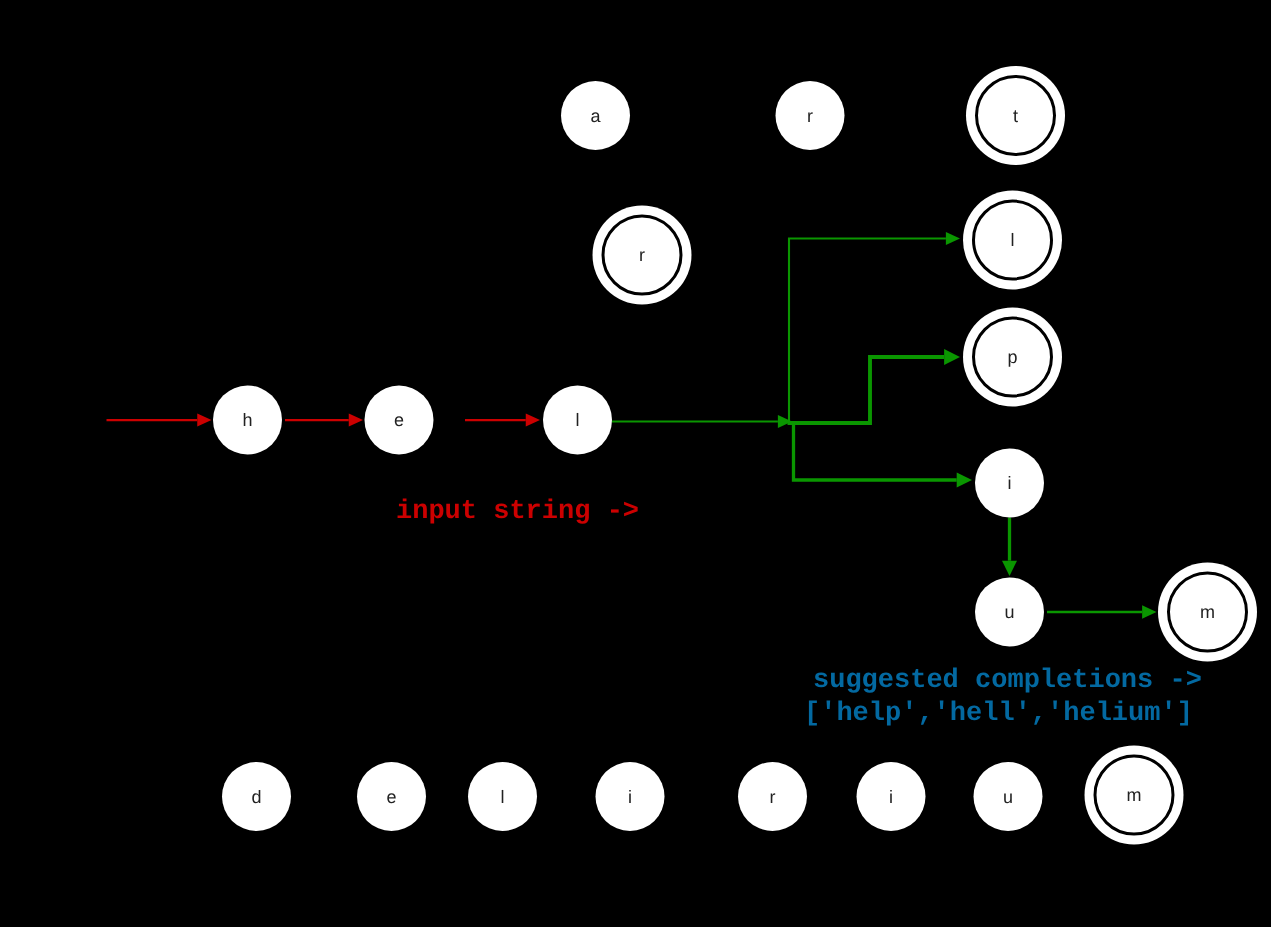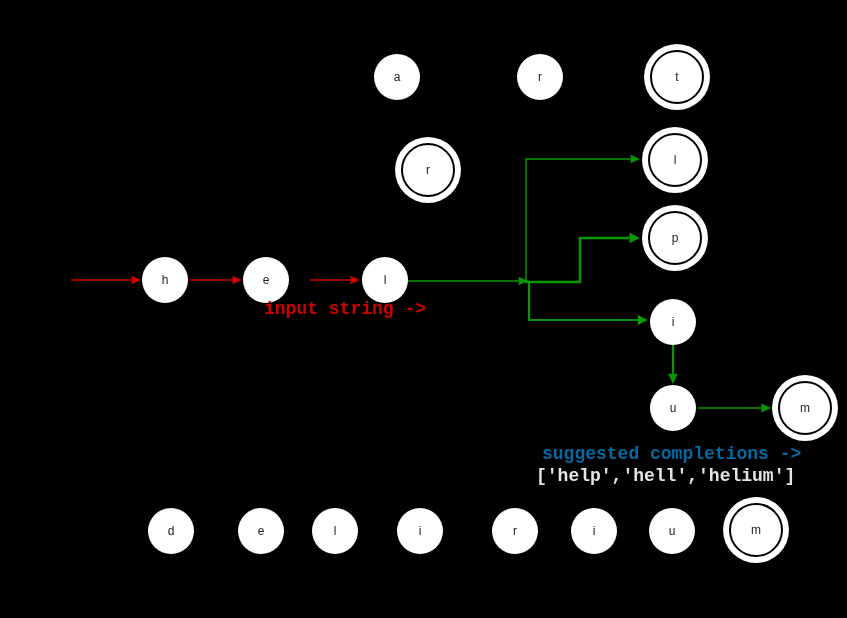"input string ->" div.annotation { top: 300px -> 332px }
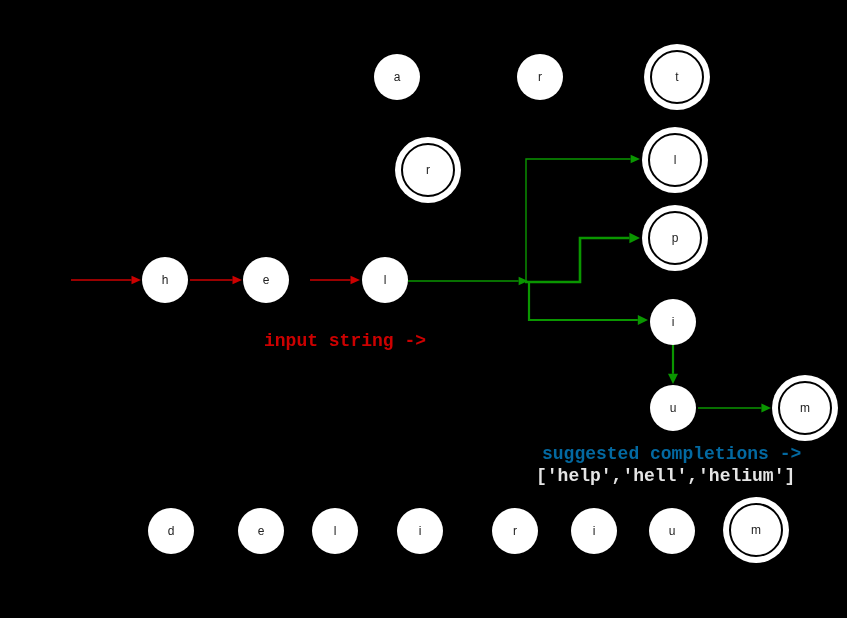"['help','hell','helium']" div.annotation { color: #e5e5e5 -> #0369a1 }
